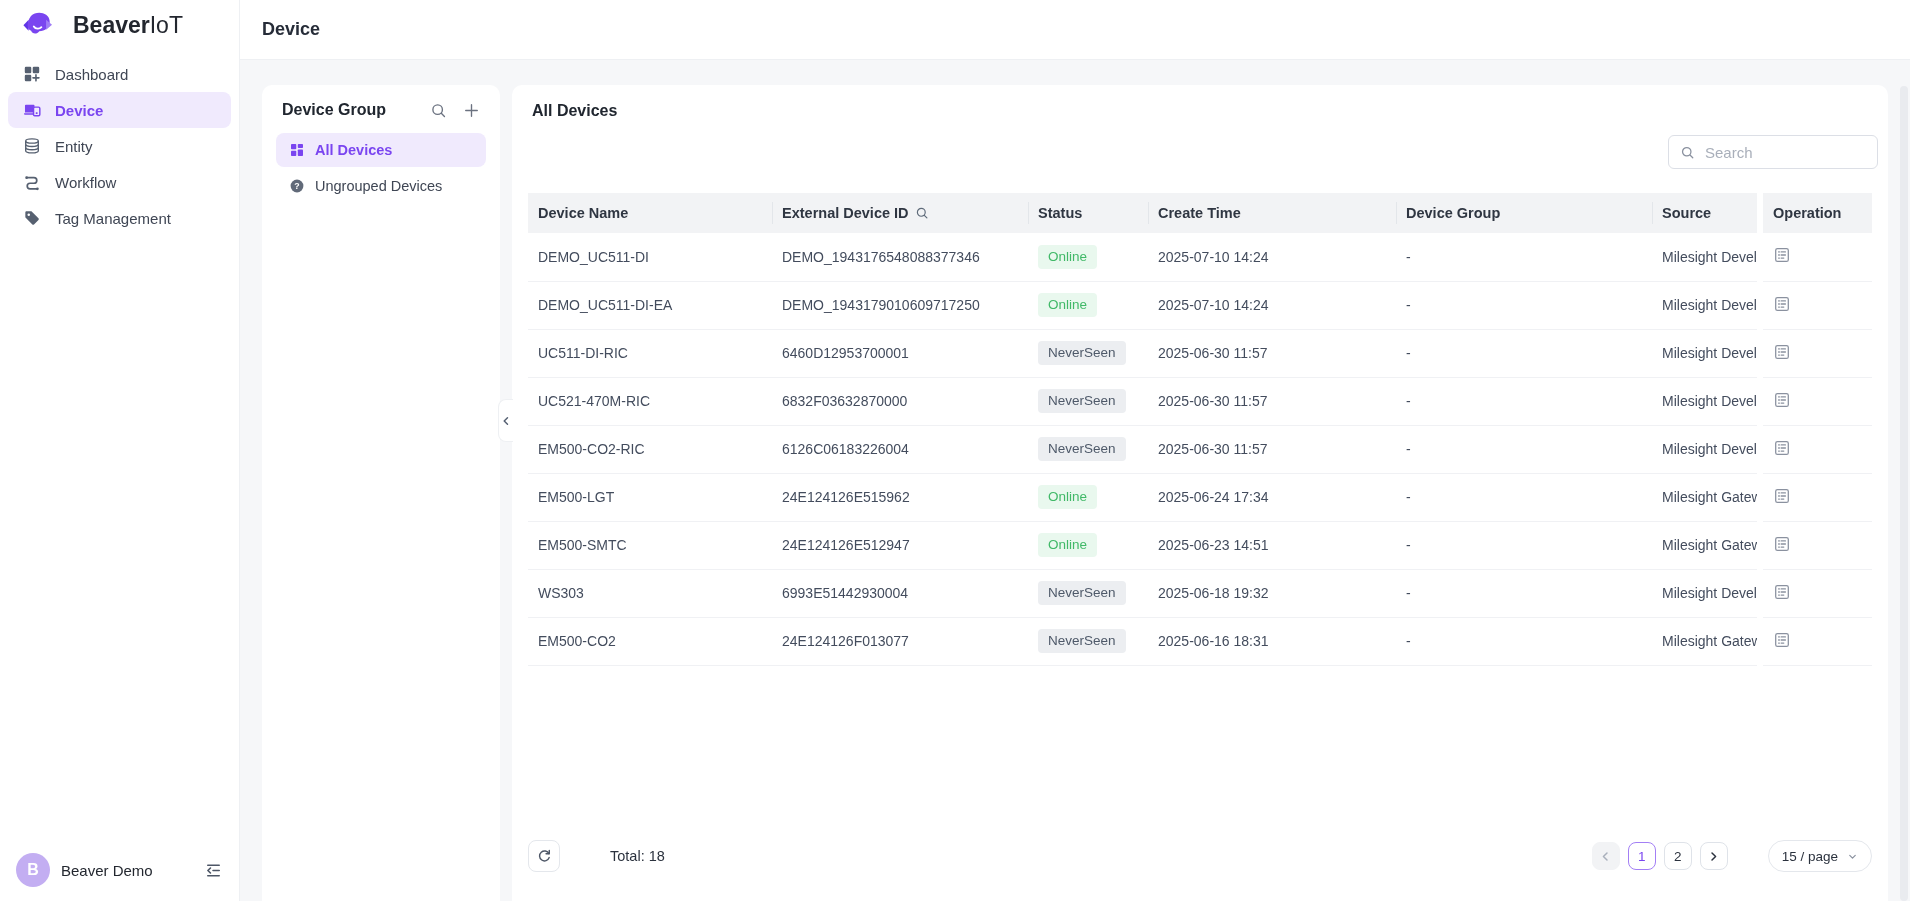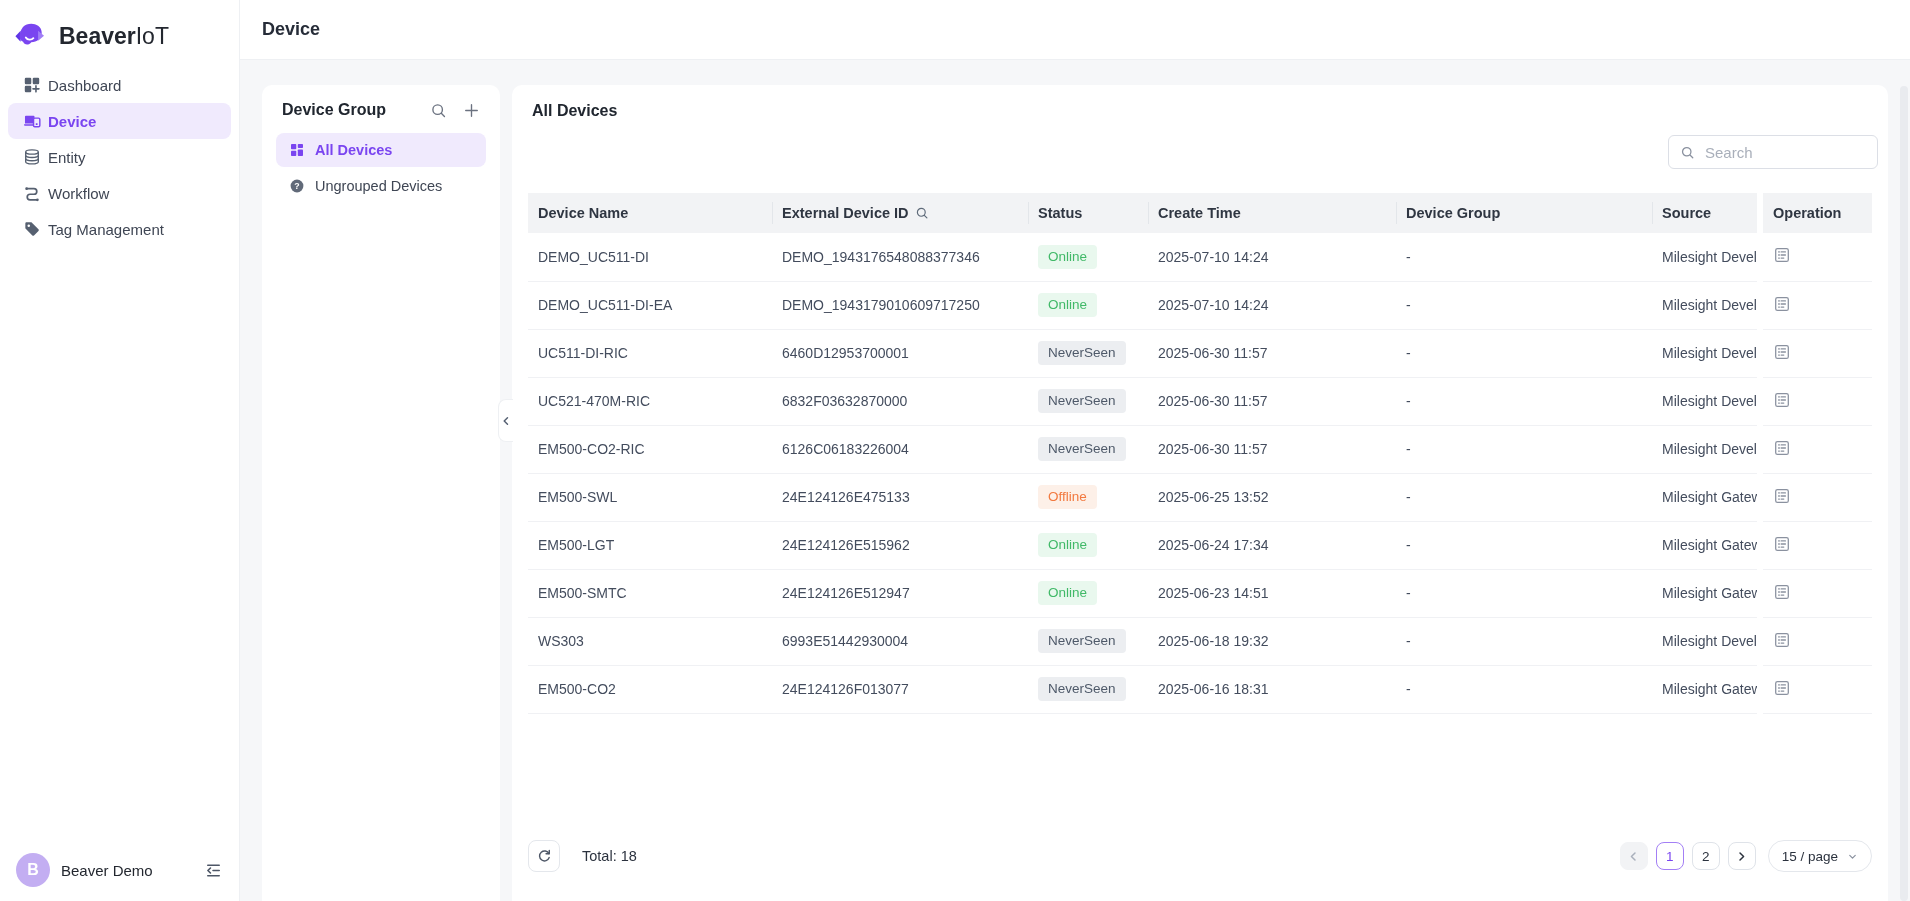"BeaverIoT" .logo { gap: 11px -> 17px; margin-top: 11px -> none; padding: 10px 14px 8px -> 10px 22px 8px }
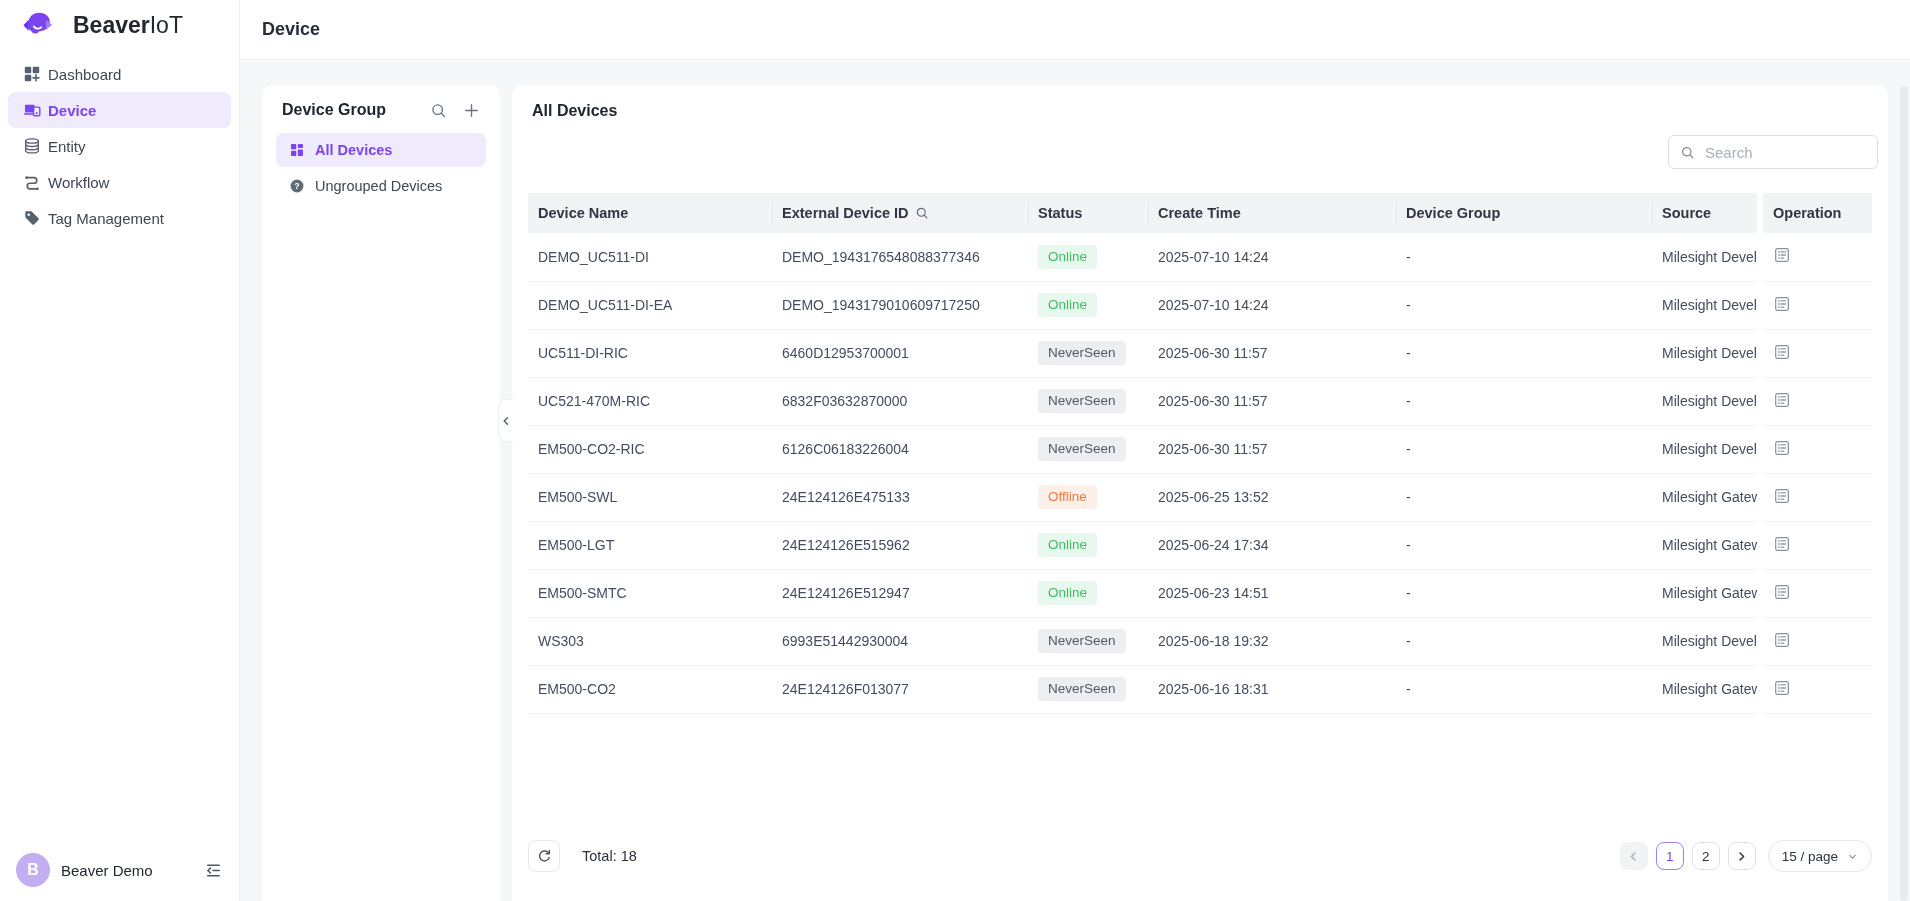"Dashboard" .nav-item { gap: 7px -> 14px }
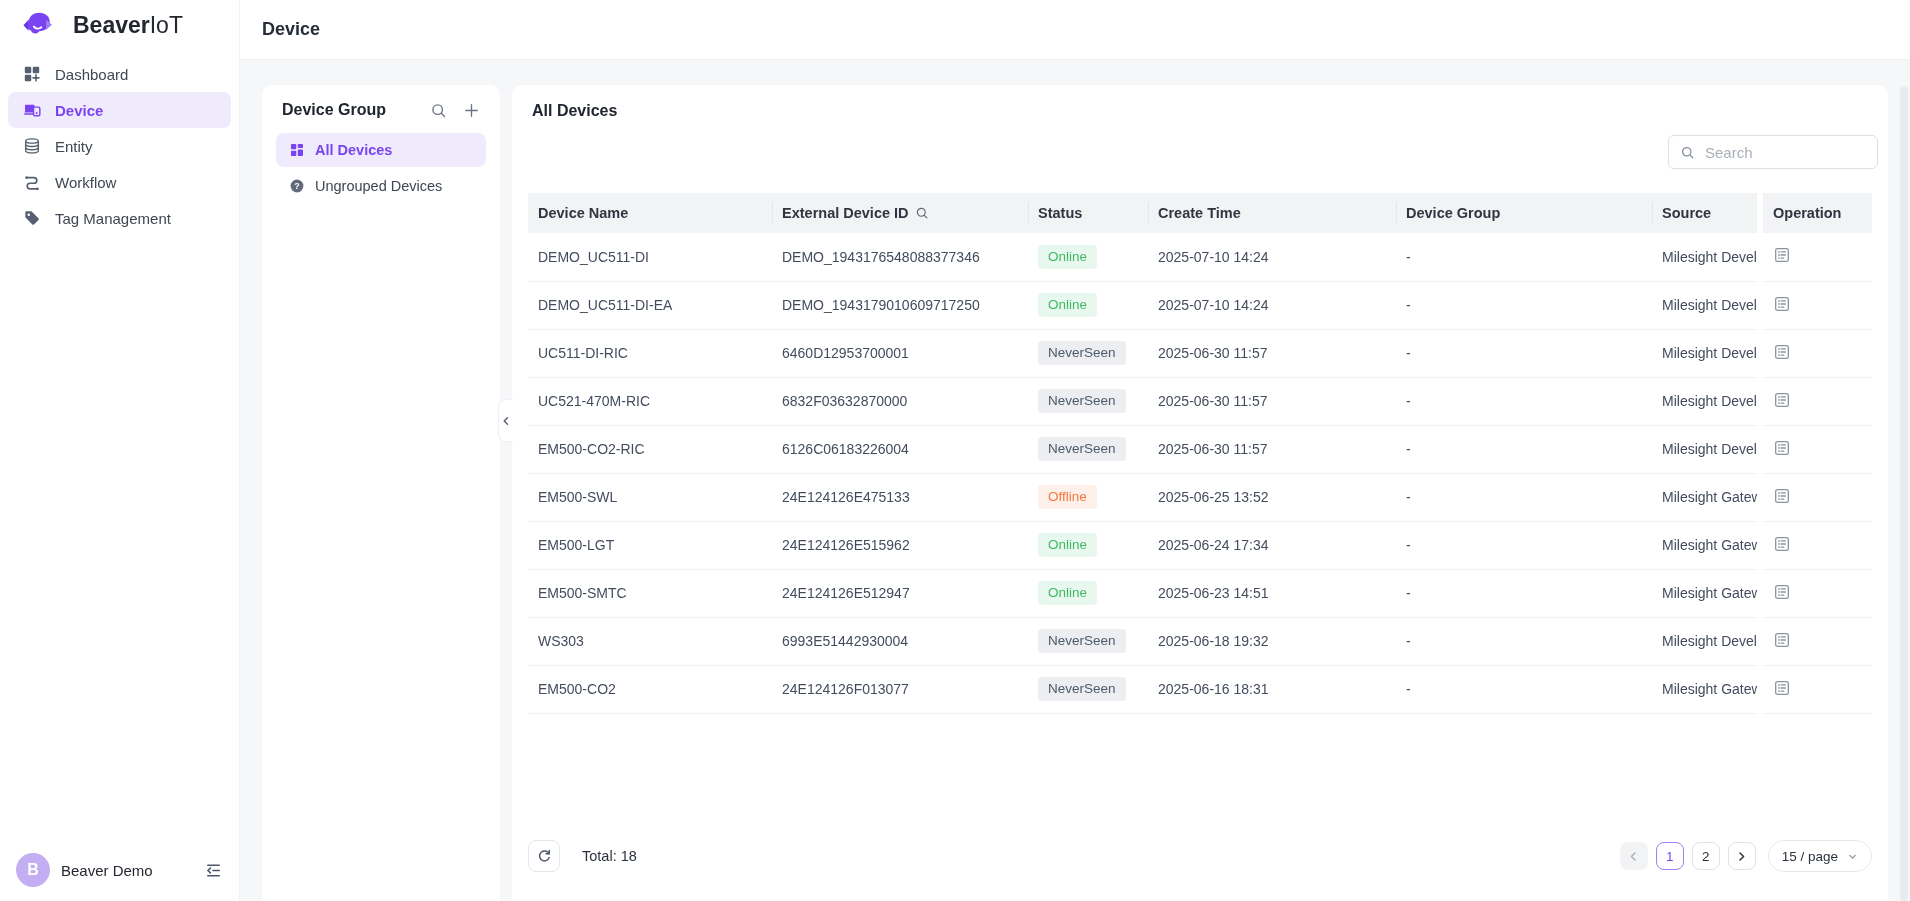"EM500-SWL" tr { html: <tr> <td>EM500-SWL</td> <td>24E124126E475133</td> <td><span>Offline</span></td> <td>2025-06-25 13:52</td> <td>-</td> <td>Milesight Gatew</td> <td><button> <svg> <rect></rect> <path></path> </svg> </button></td> </tr> -> none }
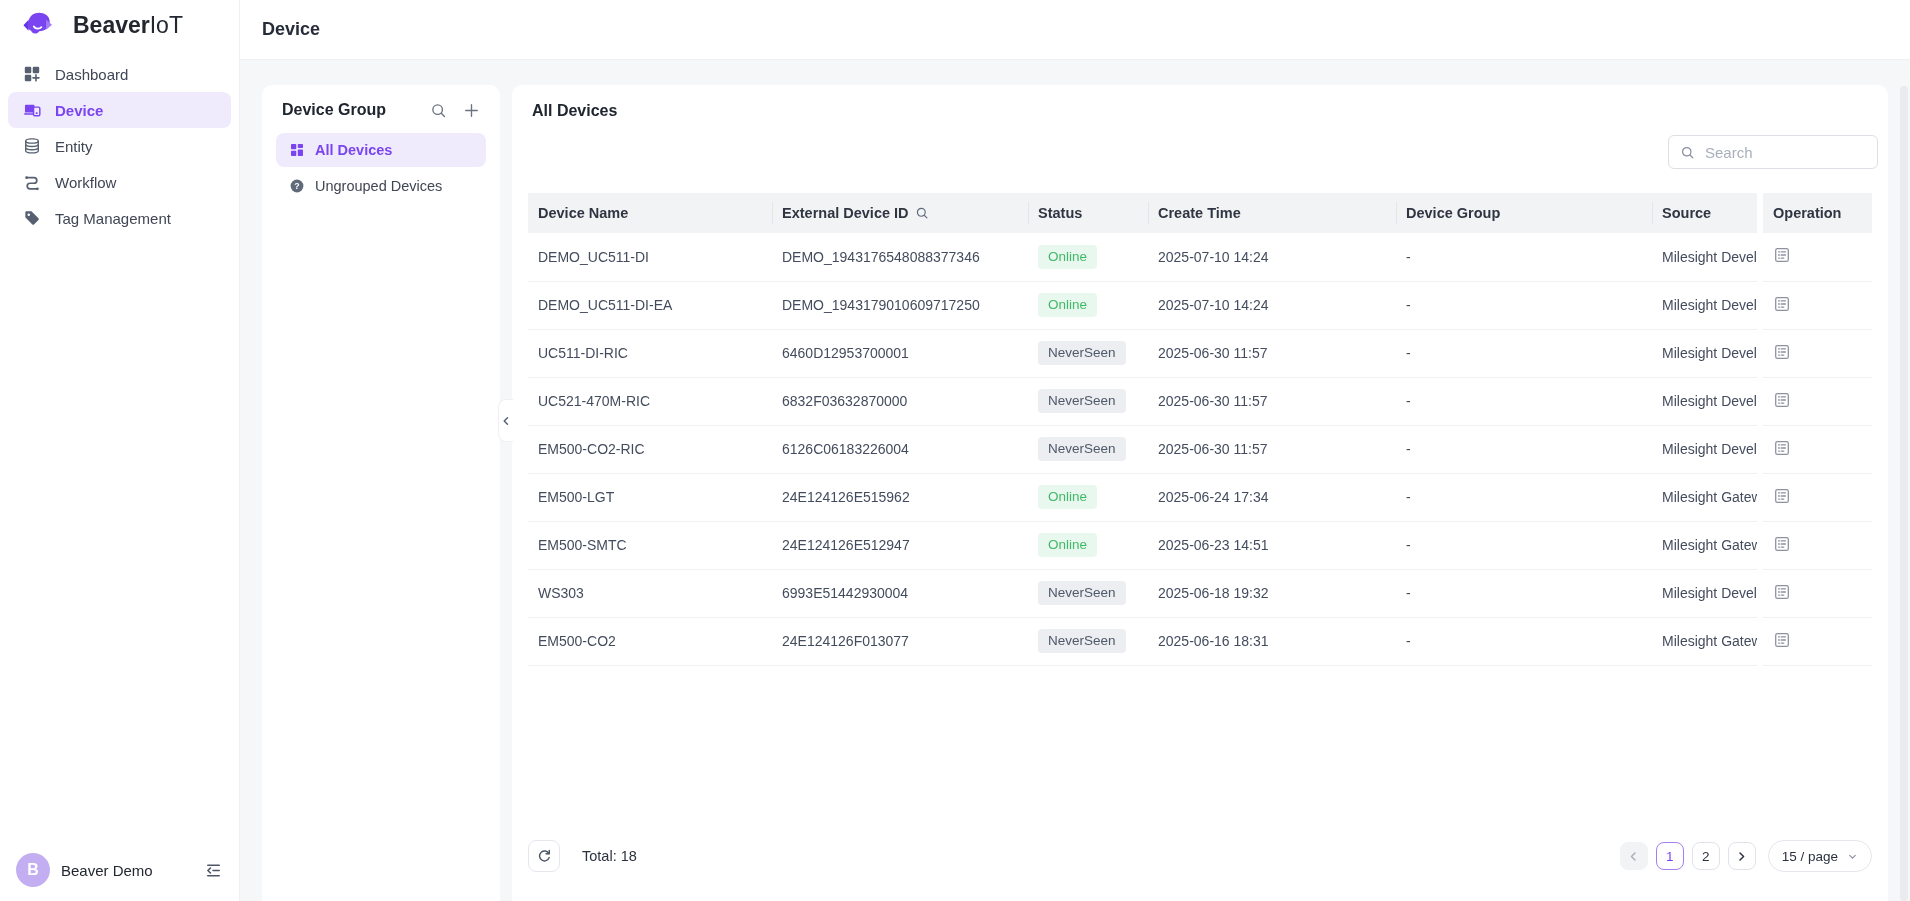"Total: 18" .card-footer { gap: none -> 28px }
